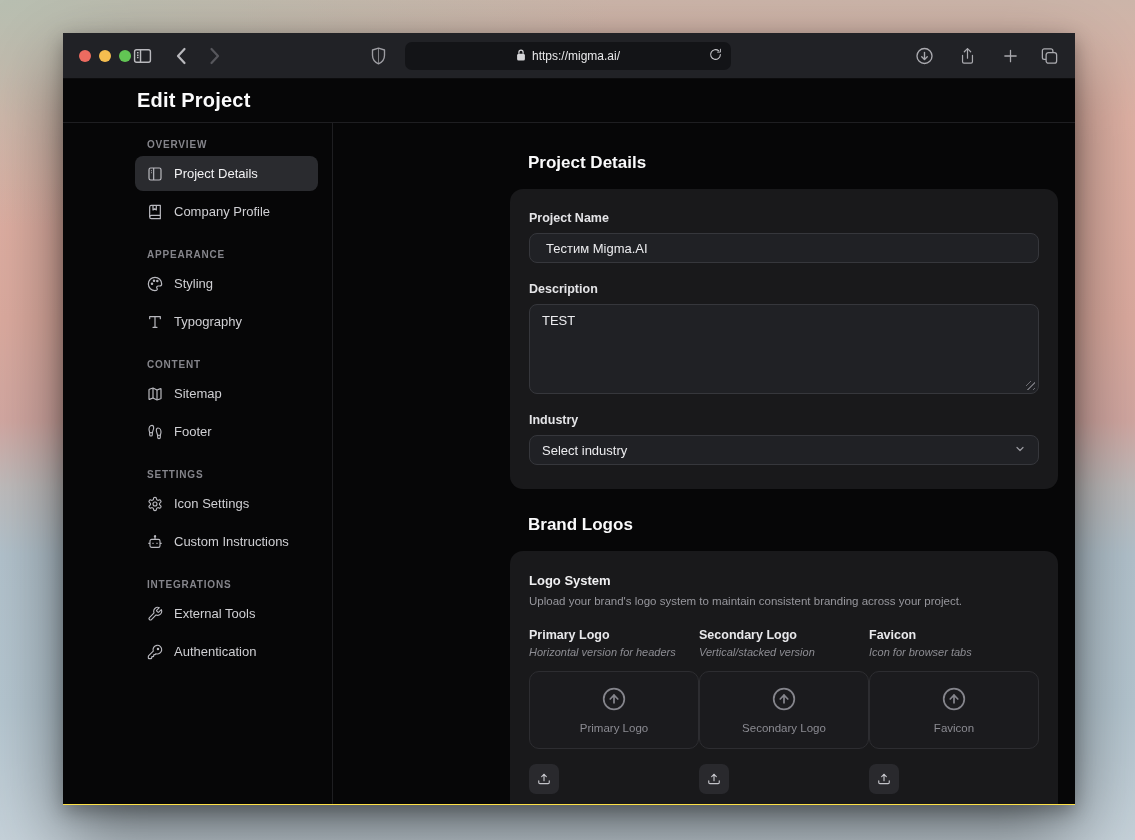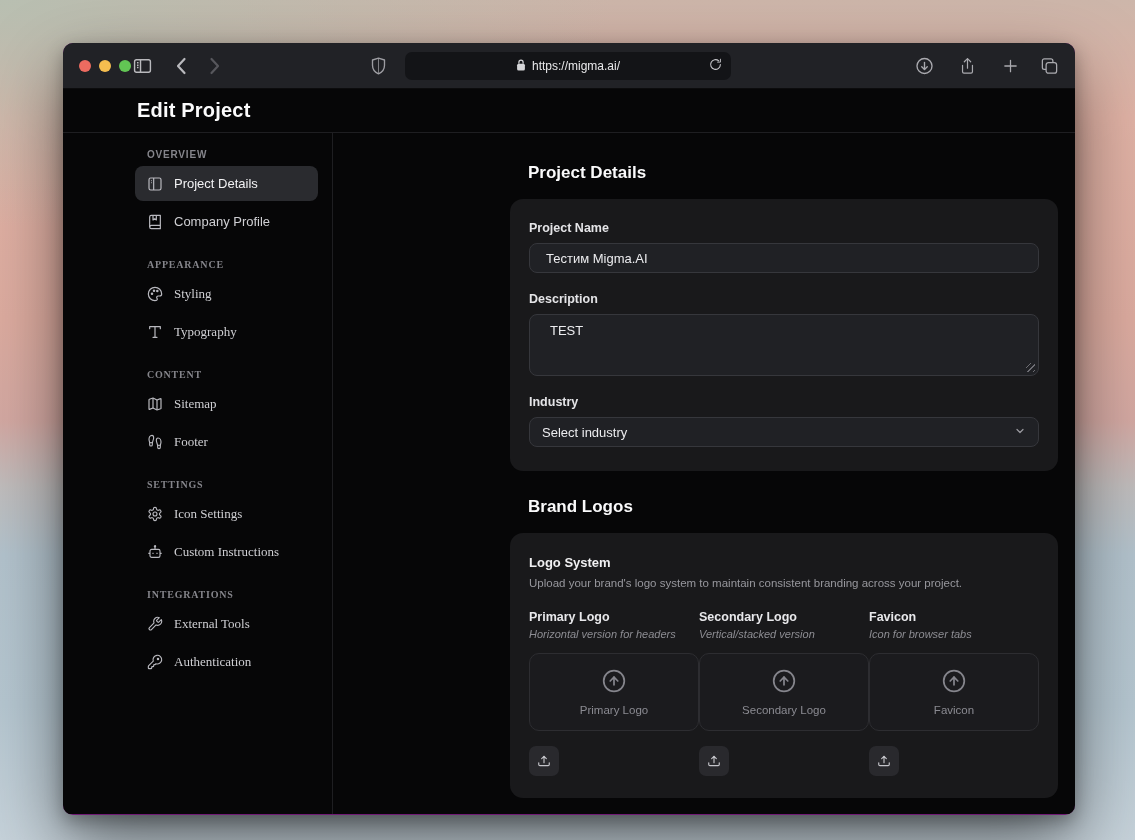"https://migma.ai/" .window { background: #701a75 -> #fde047; border-radius: 10px -> 0; top: 43px -> 33px }
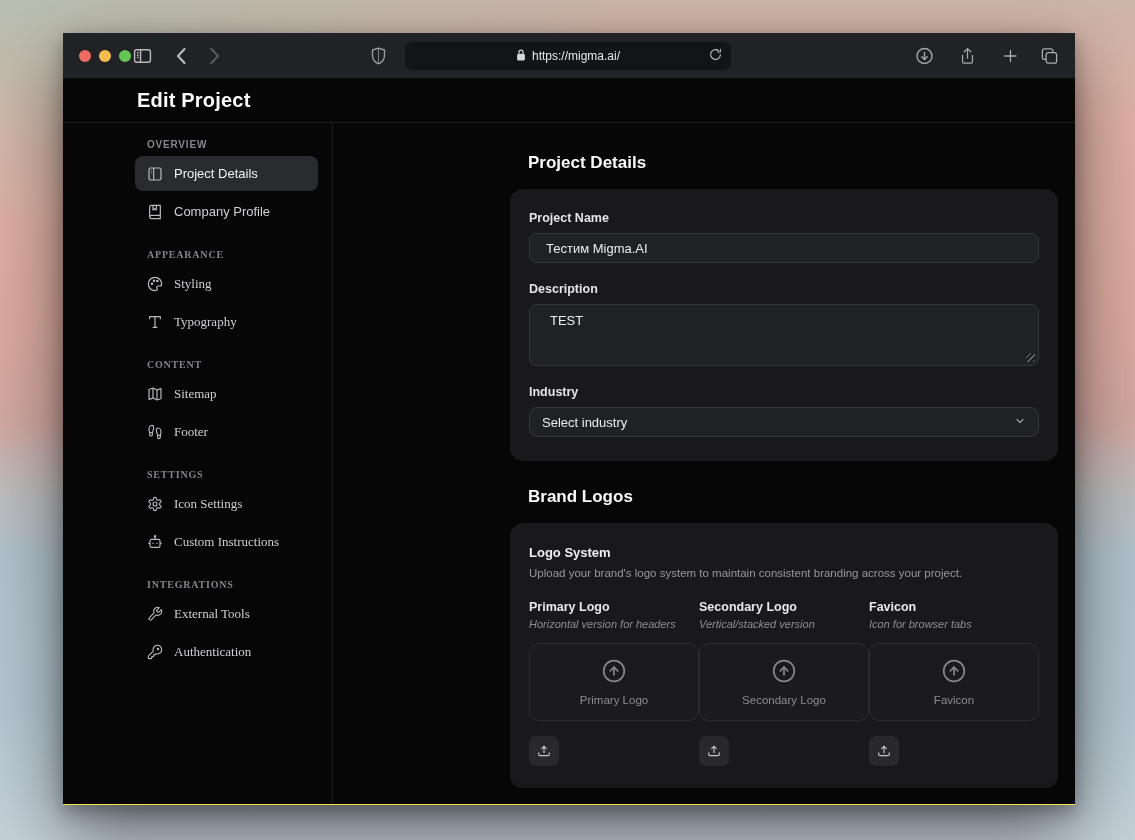"APPEARANCE" .nav-group + .nav-group { font-family: Liberation Serif, serif -> none }
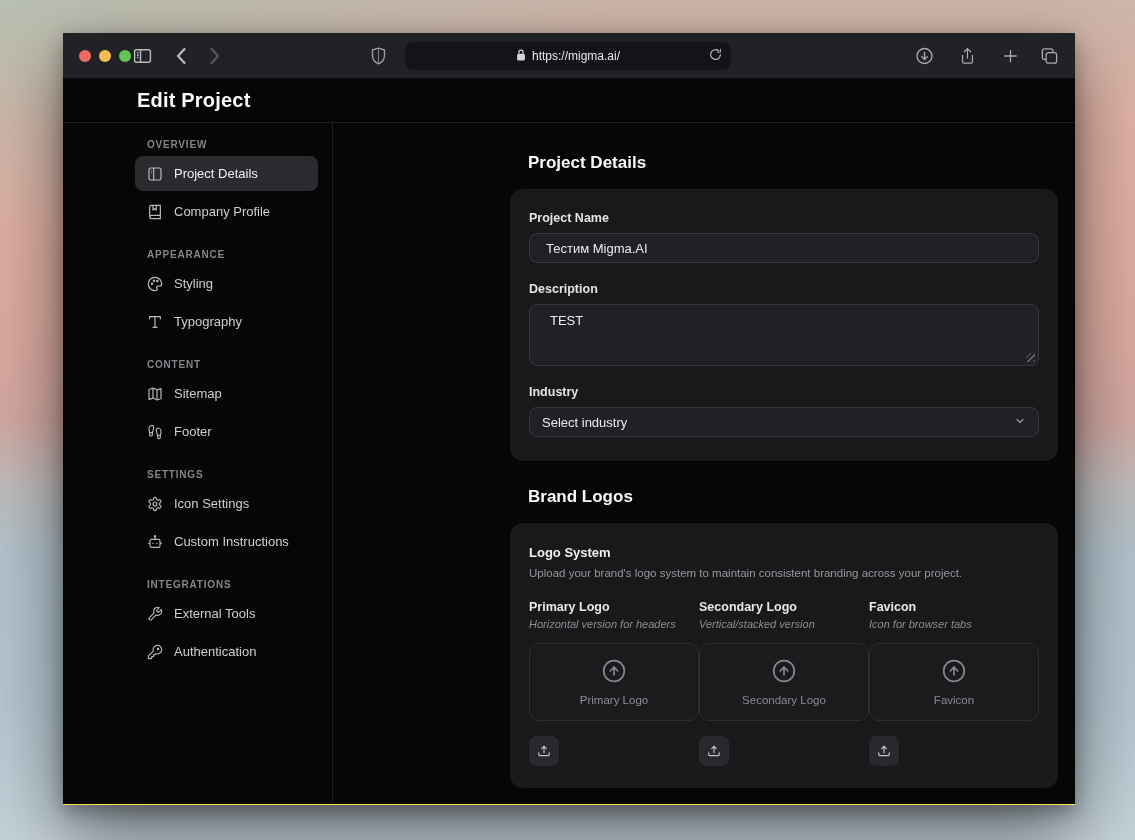"TEST" .textarea { height: 62px -> 90px; padding: 8px 20px -> 8px 12px }
